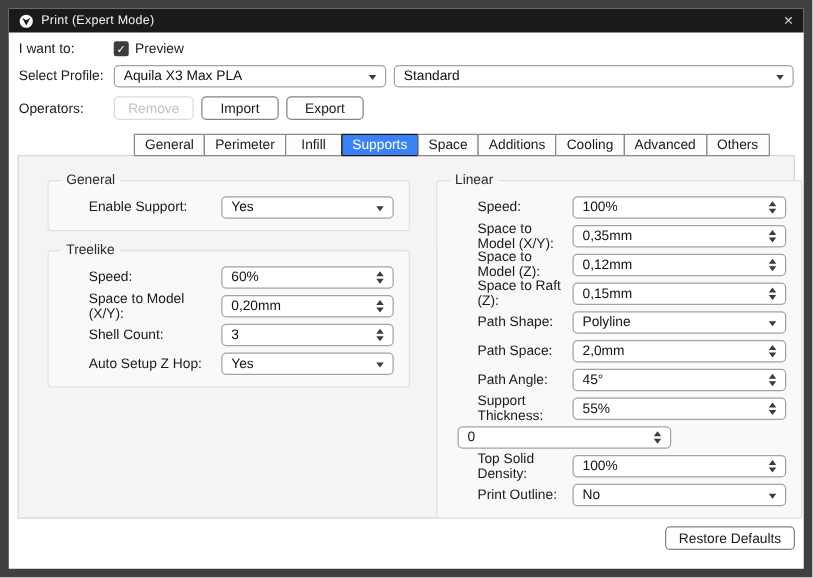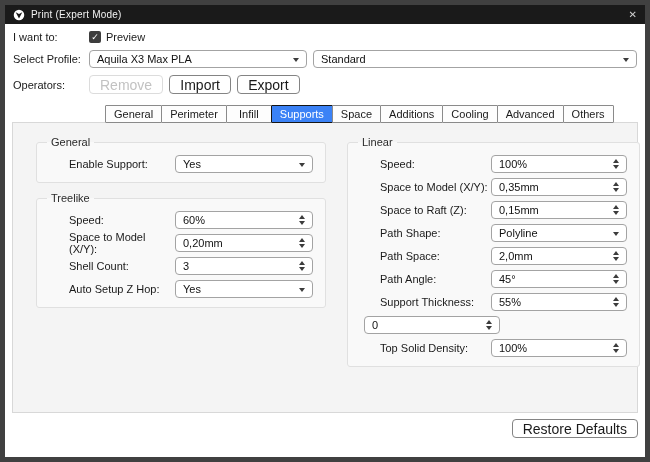"Print (Expert Mode)" .dialog { border: 5px solid #404040 -> 7px solid #404040 }
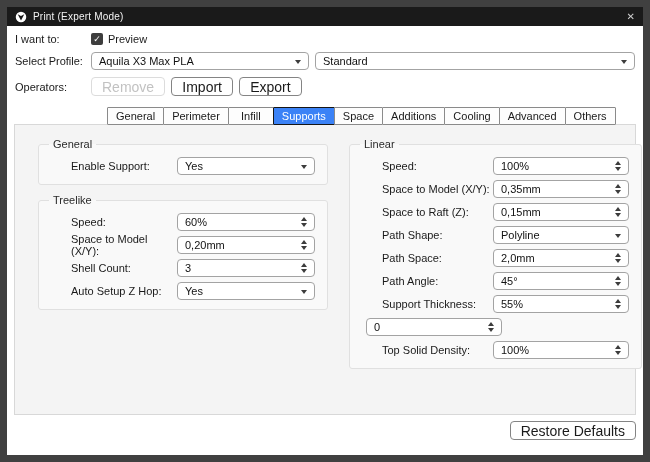"Remove" .btn { font-size: 14px -> 11px }
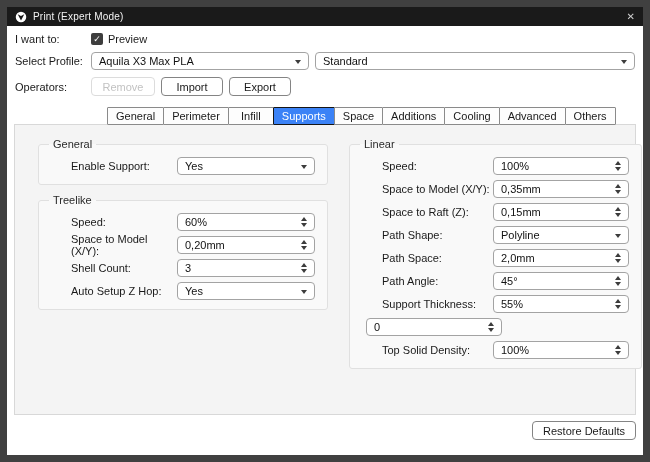"100%" .col-right .srow .ctl { width: 136px -> 171px }
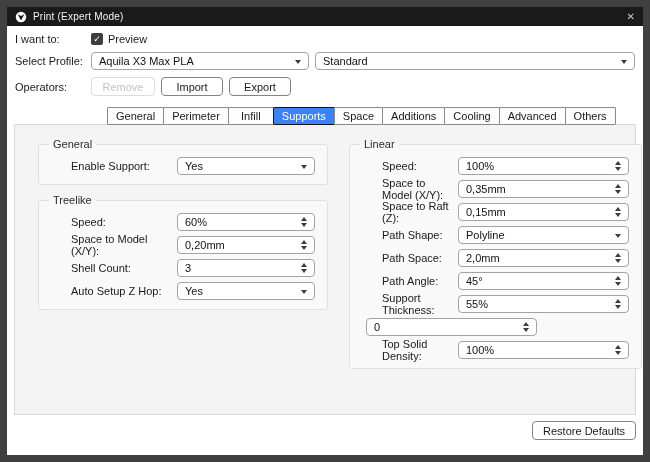"Space to Model (Z):" div.srow { html: none -> <div> <span>Space to Model (Z):</span> <div> <span>0,12mm</span> <span> <i></i> <i></i> </span> </div> </div> }
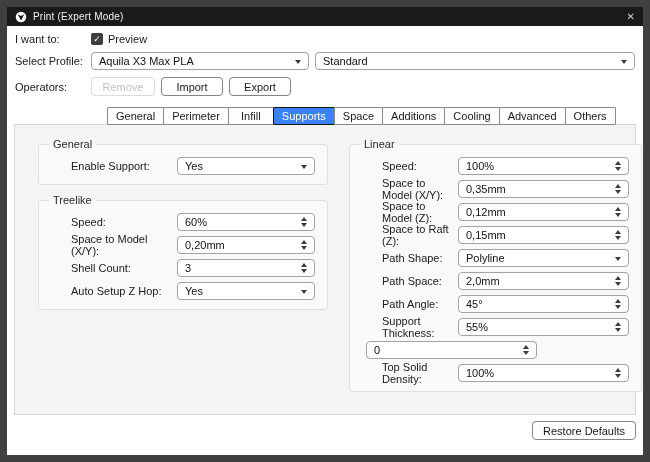"Print Outline:" div.srow { html: none -> <div> <span>Print Outline:</span> <div> <span>No</span> <i></i> </div> </div> }
